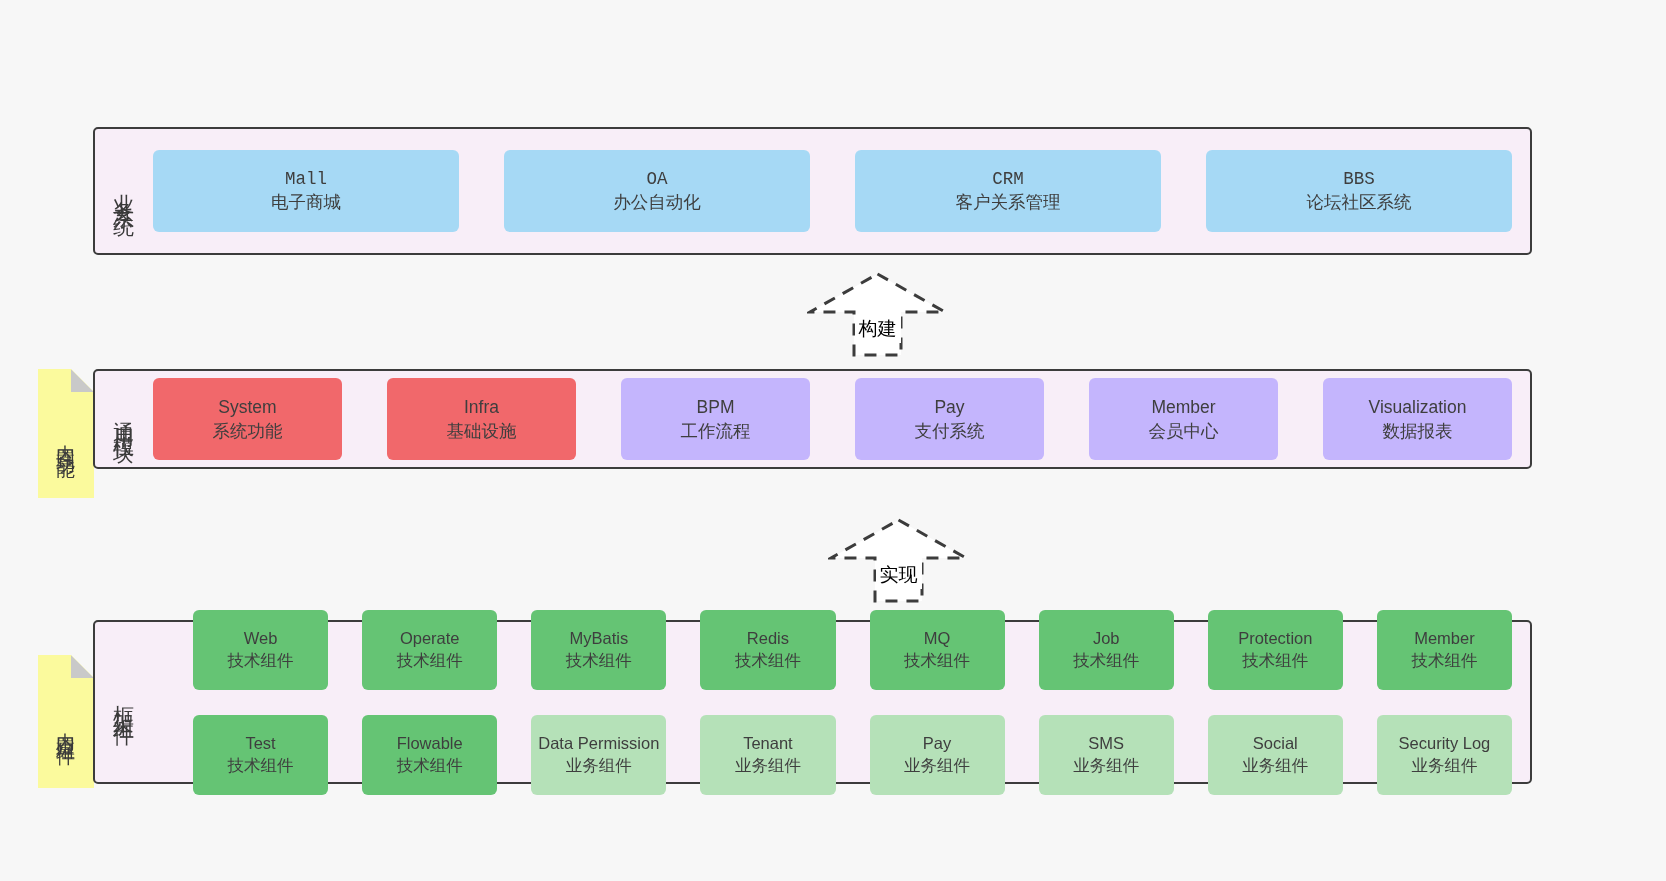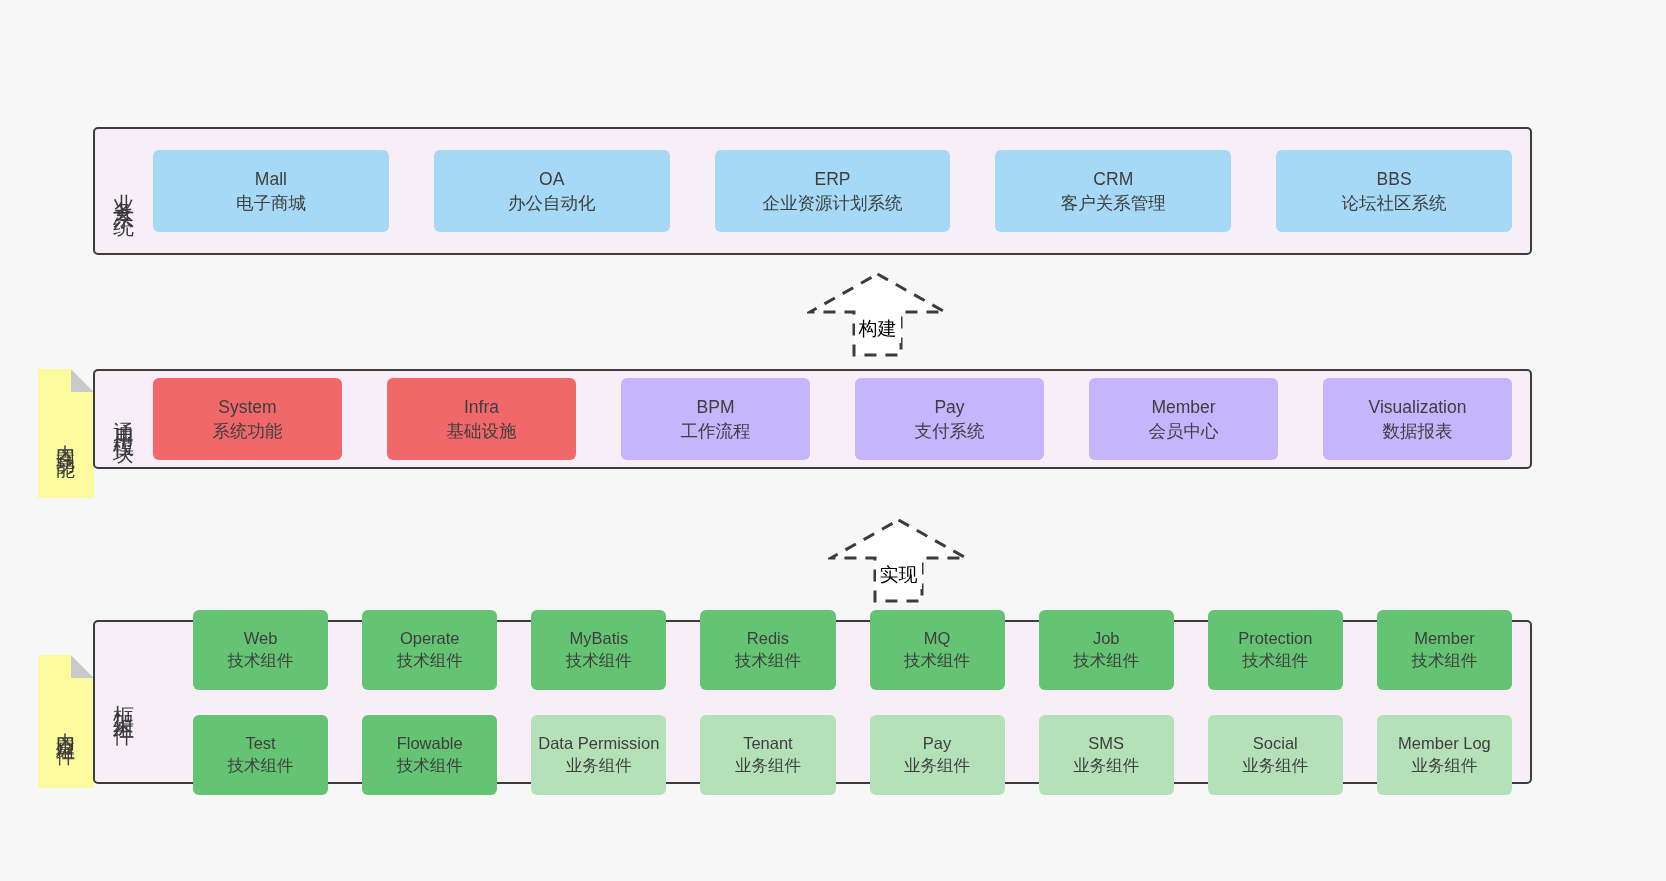"Mall" .blue { font-family: none -> Liberation Mono, monospace }
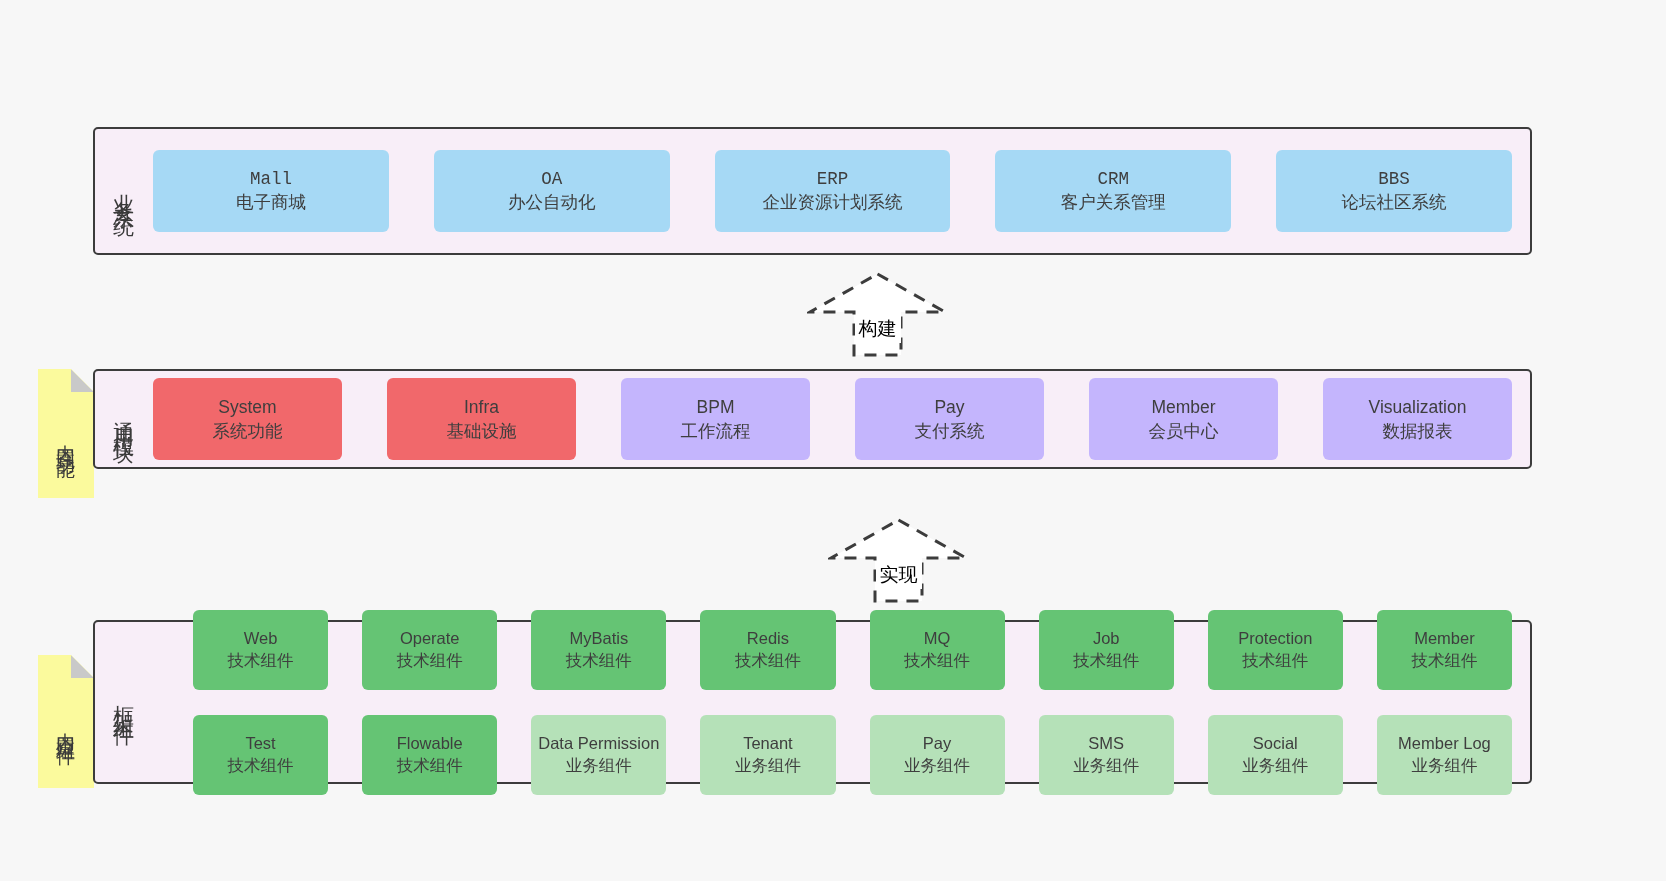"ERP" div.box { html: <div> <div>ERP</div> <div>企业资源计划系统</div> </div> -> none }
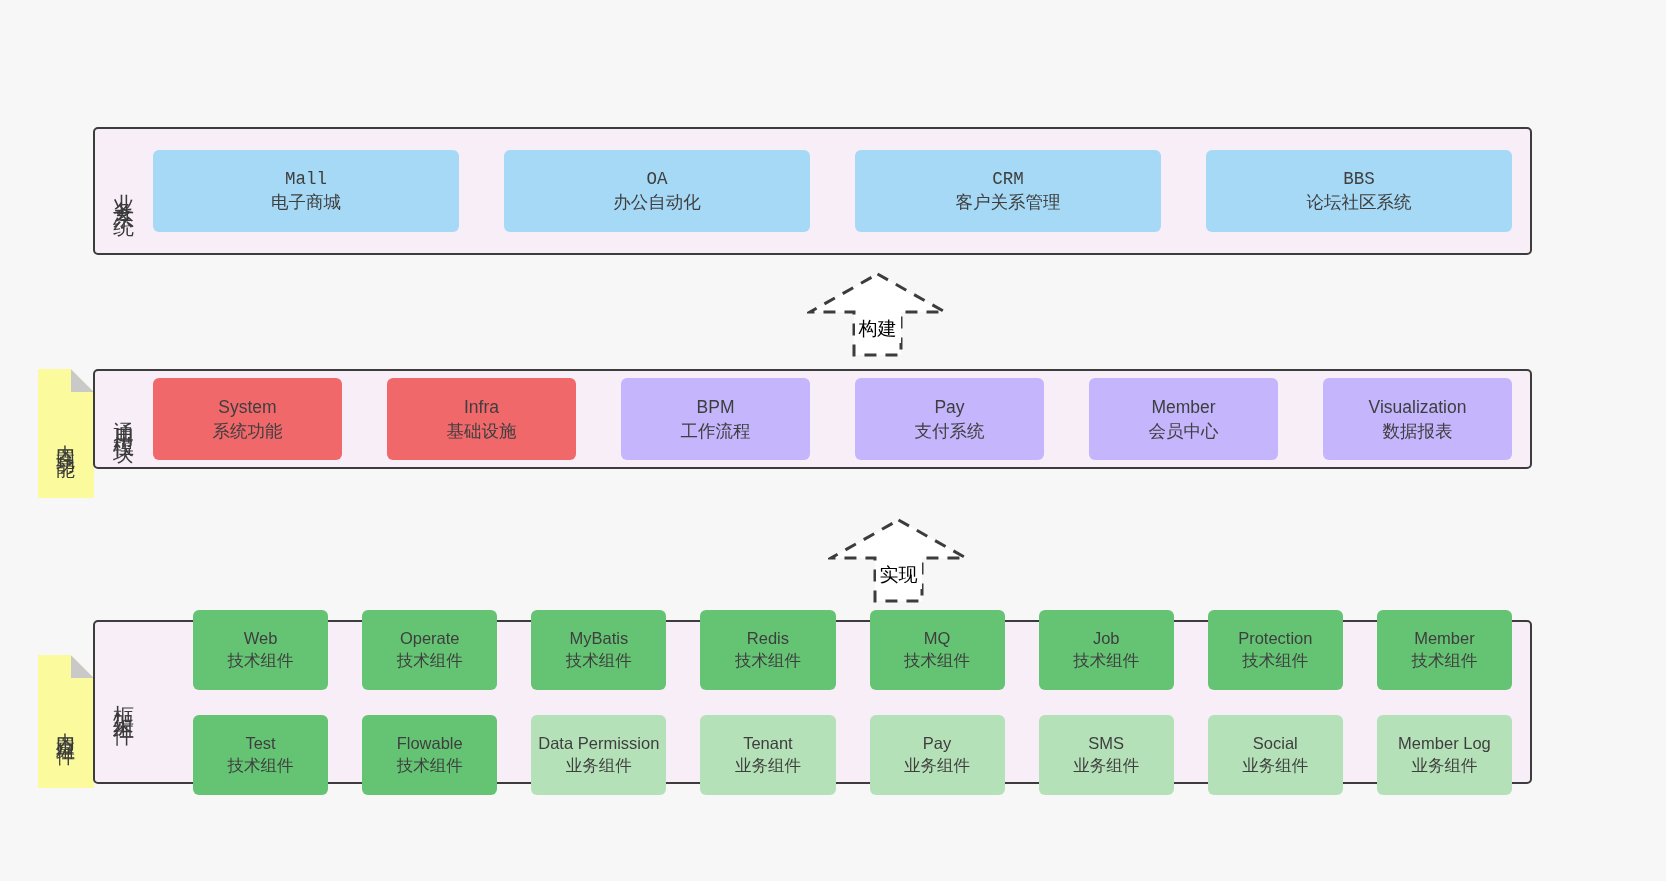"Member Log" div.en { text: Member -> Security }
